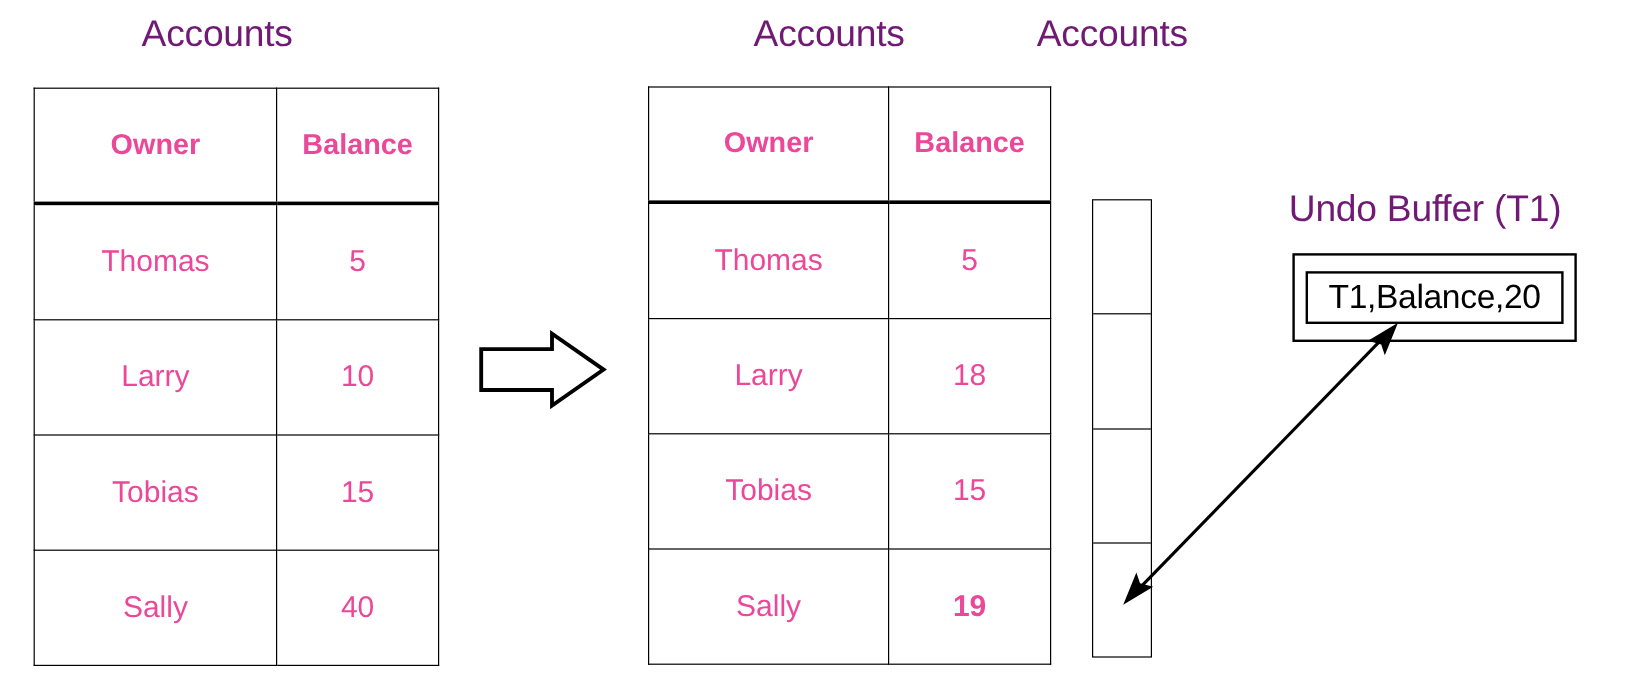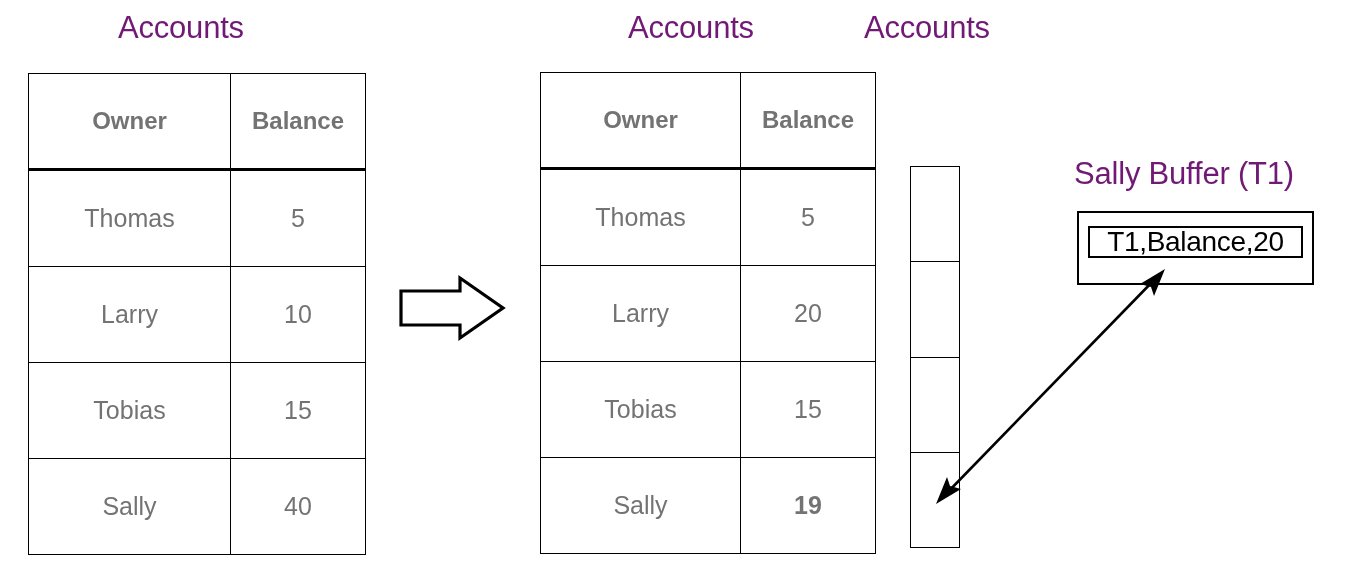"Owner" .acct-table td, .acct-table th { color: #737373 -> #ec4899 }
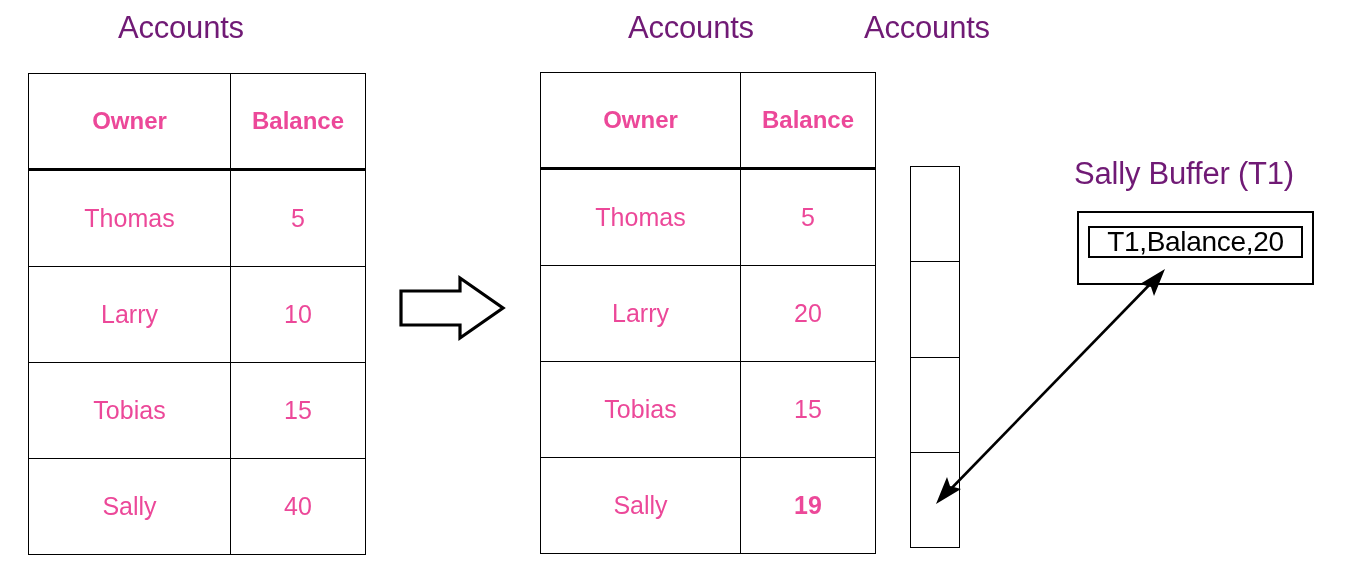"Sally Buffer (T1)" div.diagram-title { text: Sally -> Undo }
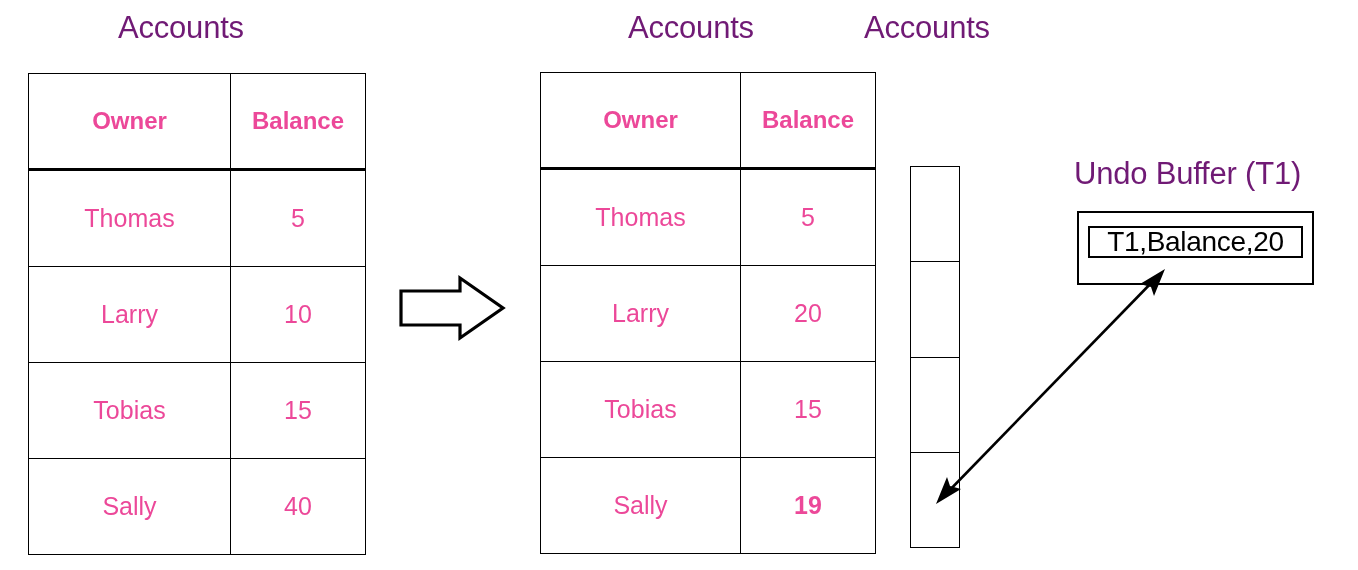"T1,Balance,20" div.undo-inner { height: 32px -> 44px }
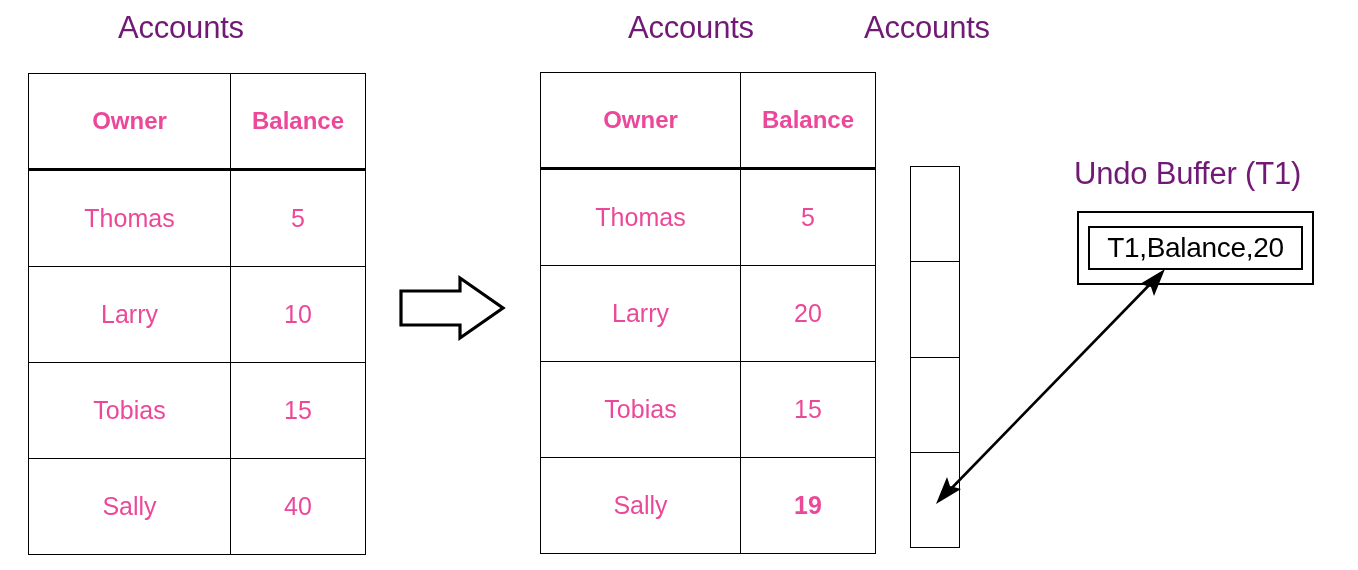"20" td { text: 20 -> 18 }
